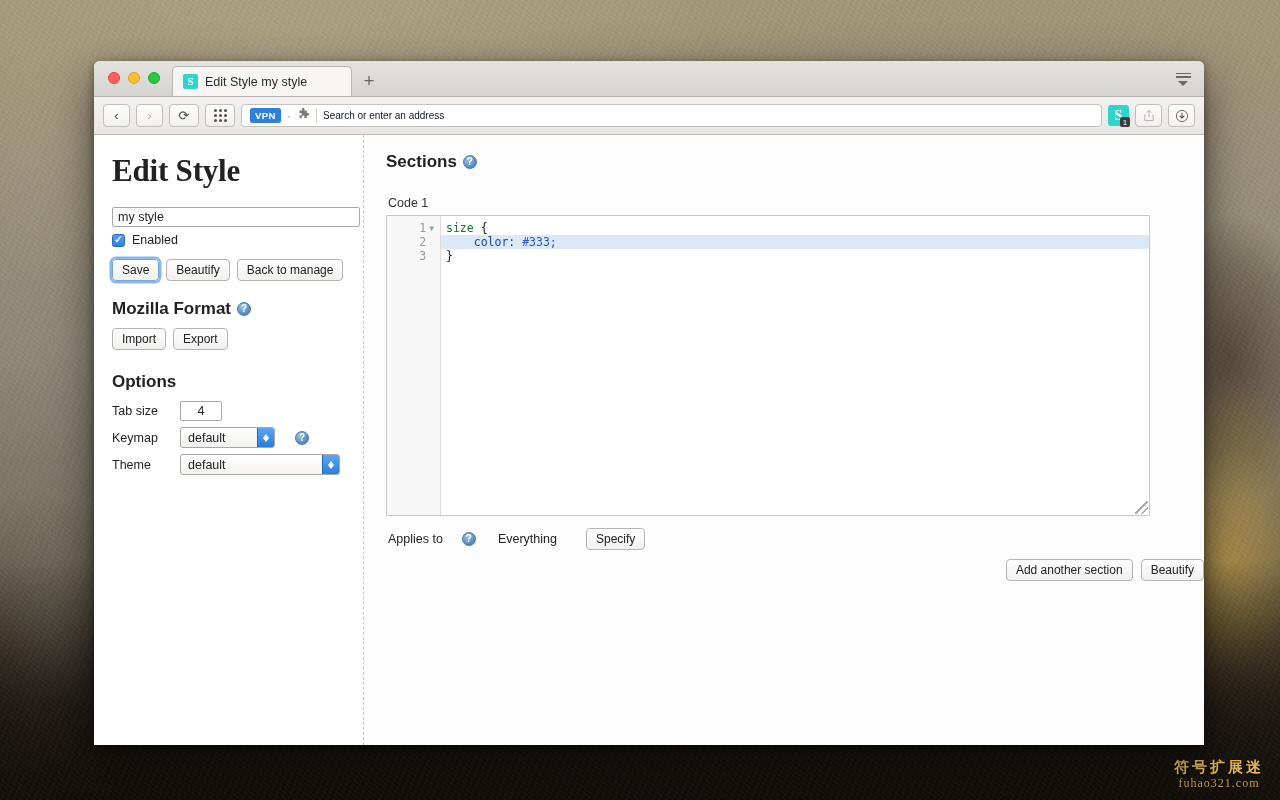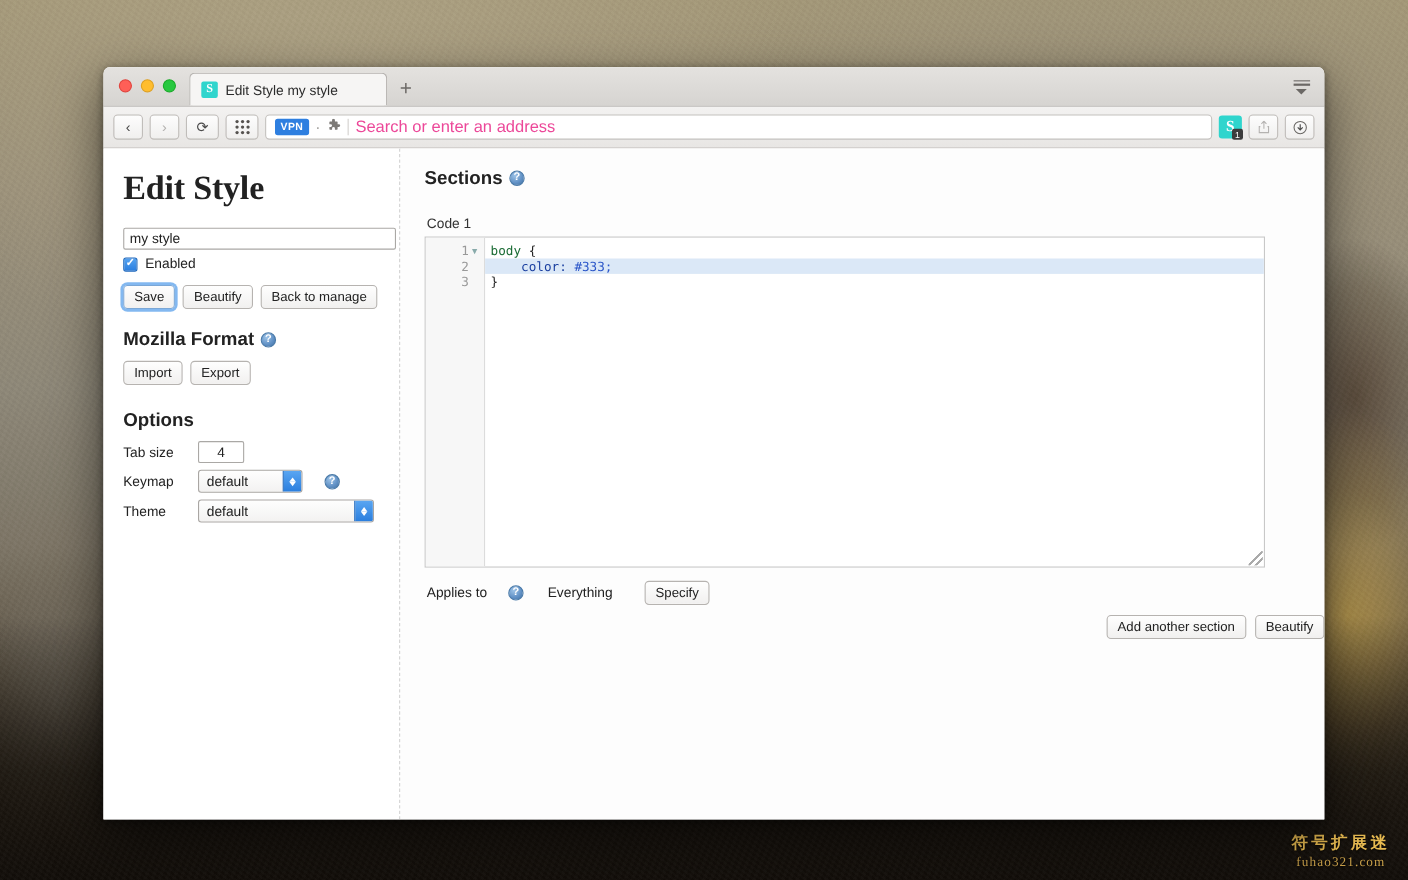"Search or enter an address" .url-placeholder { color: #ec4899 -> #0f172a; font-size: 15px -> 10px }
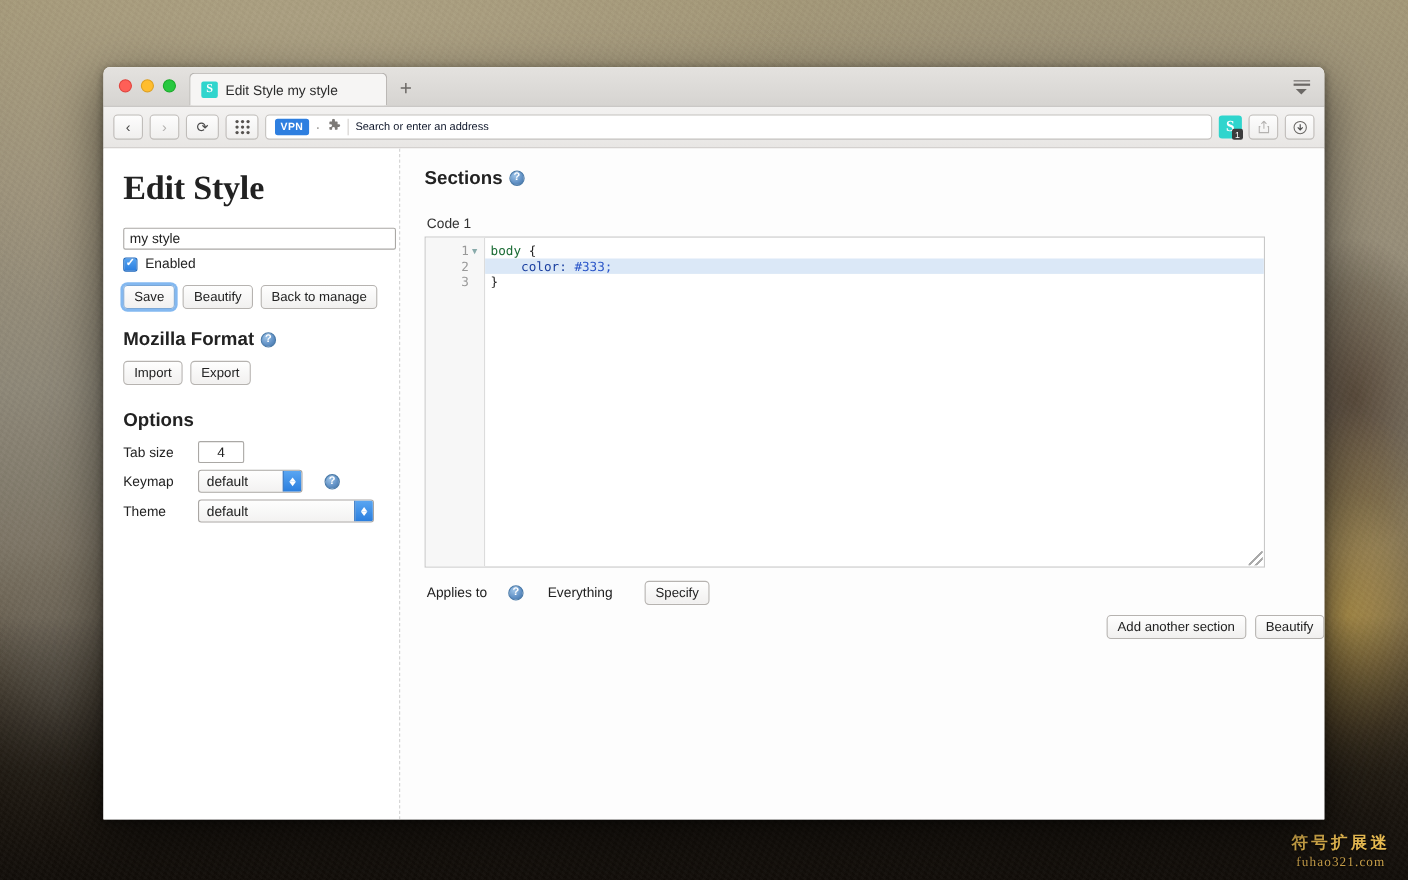"body" span.tok-sel { text: body -> size }
